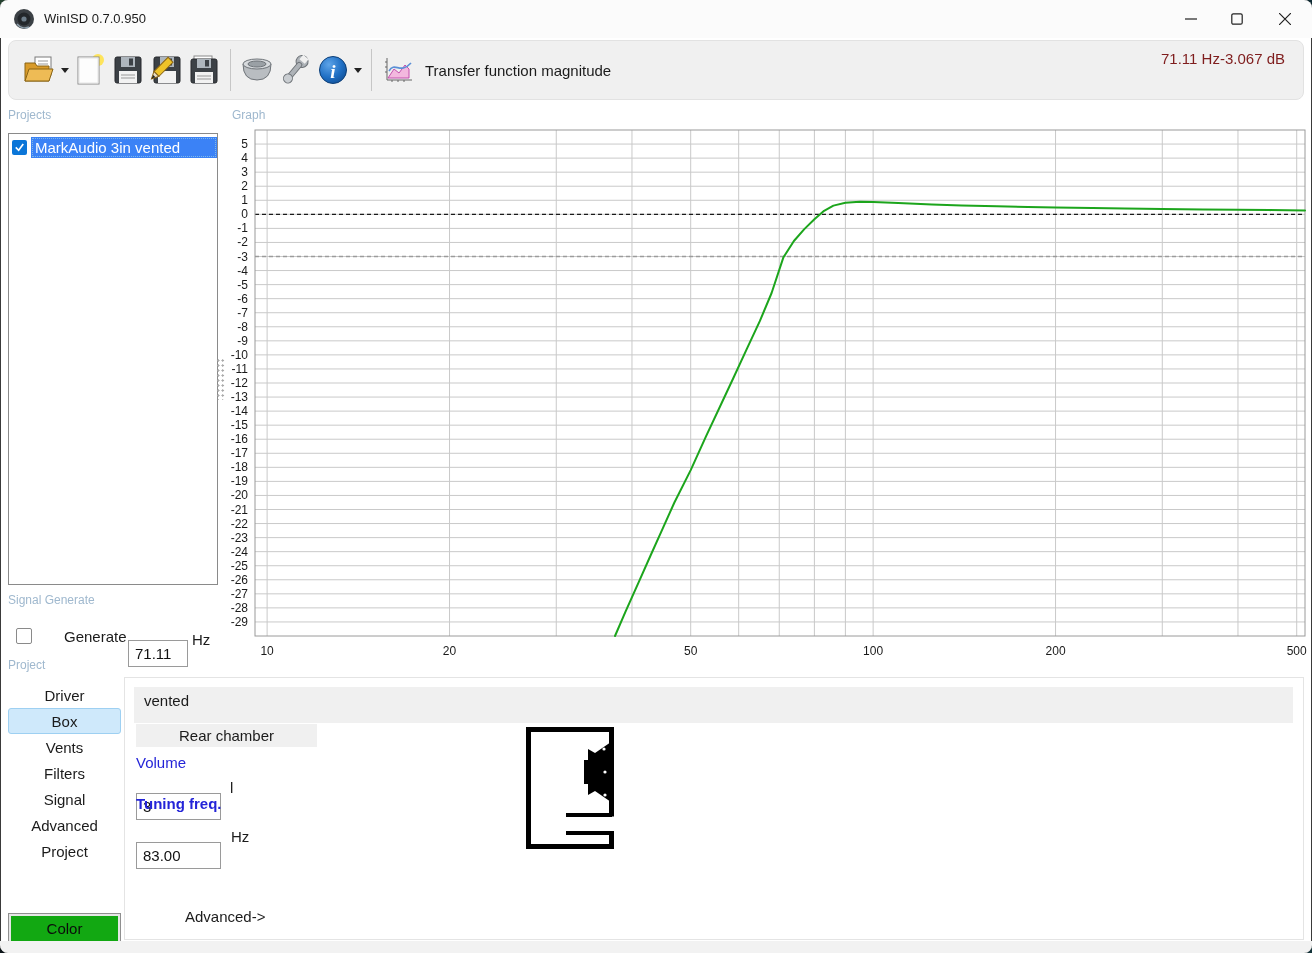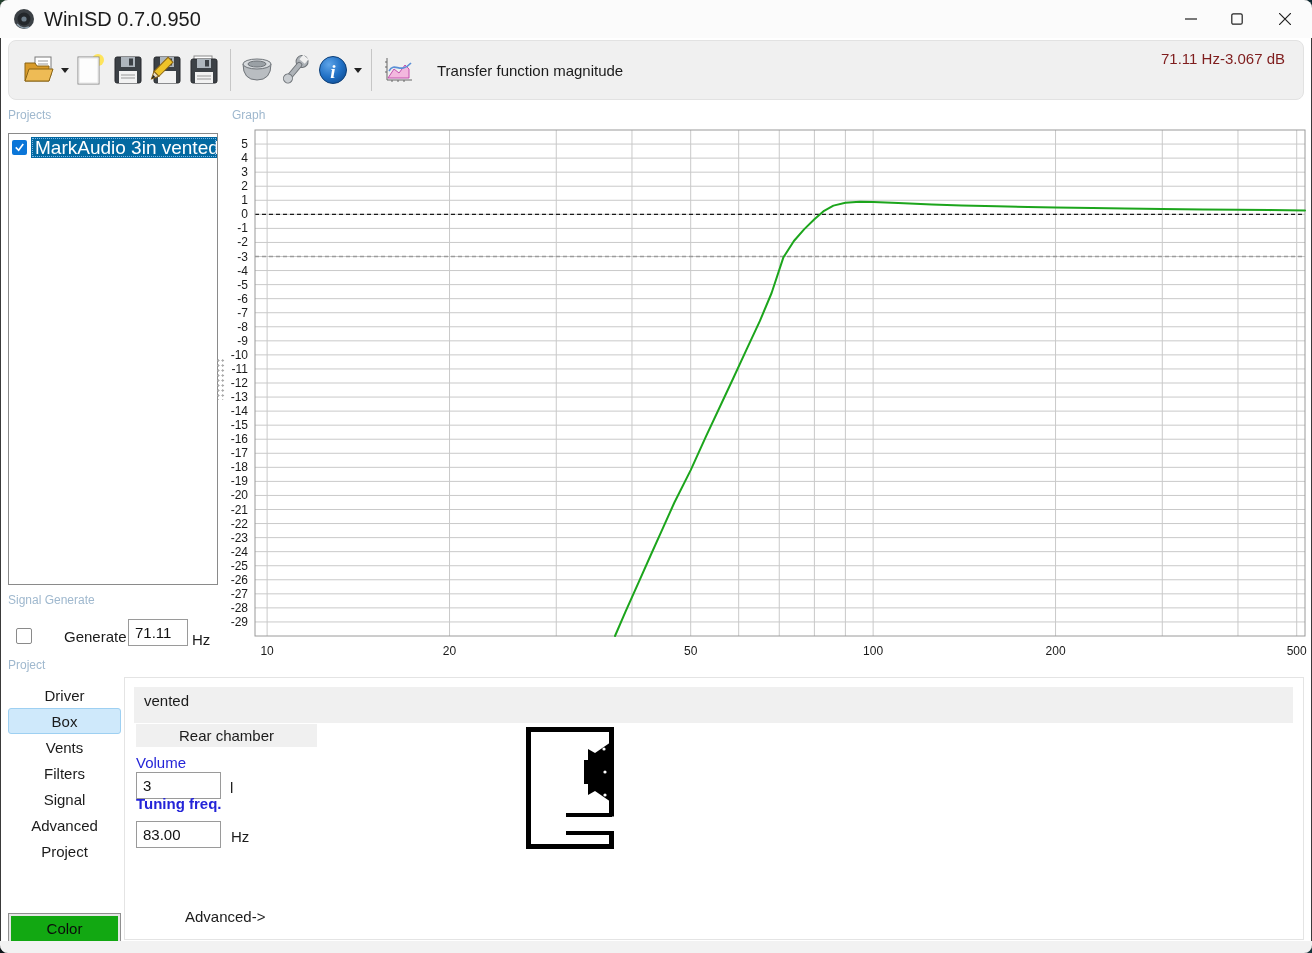"WinISD 0.7.0.950" .title-text { font-size: 20px -> 13px }
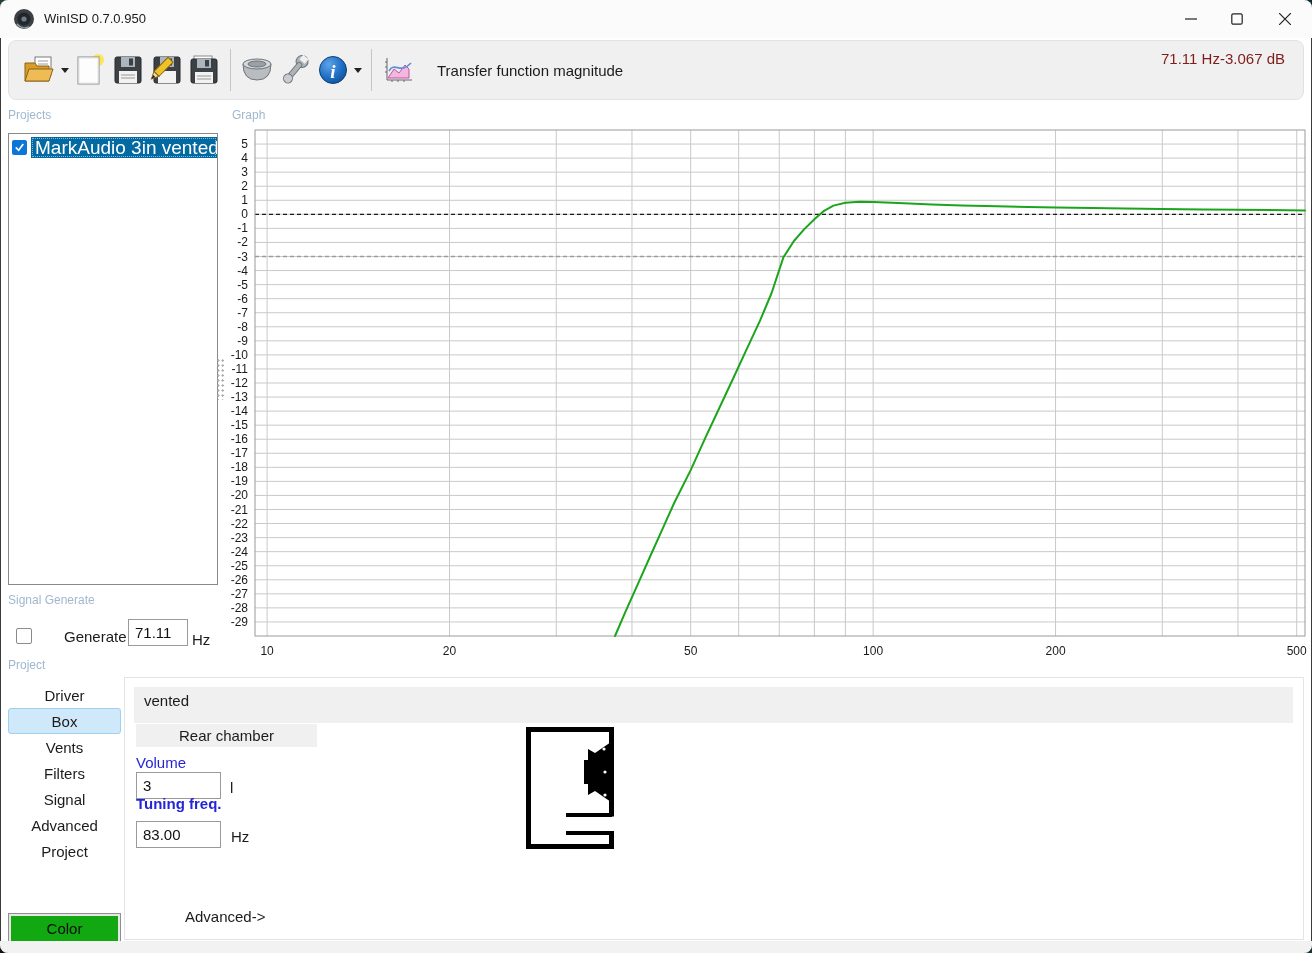"Transfer function magnitude" .tb-label { margin-left: 20px -> 8px }
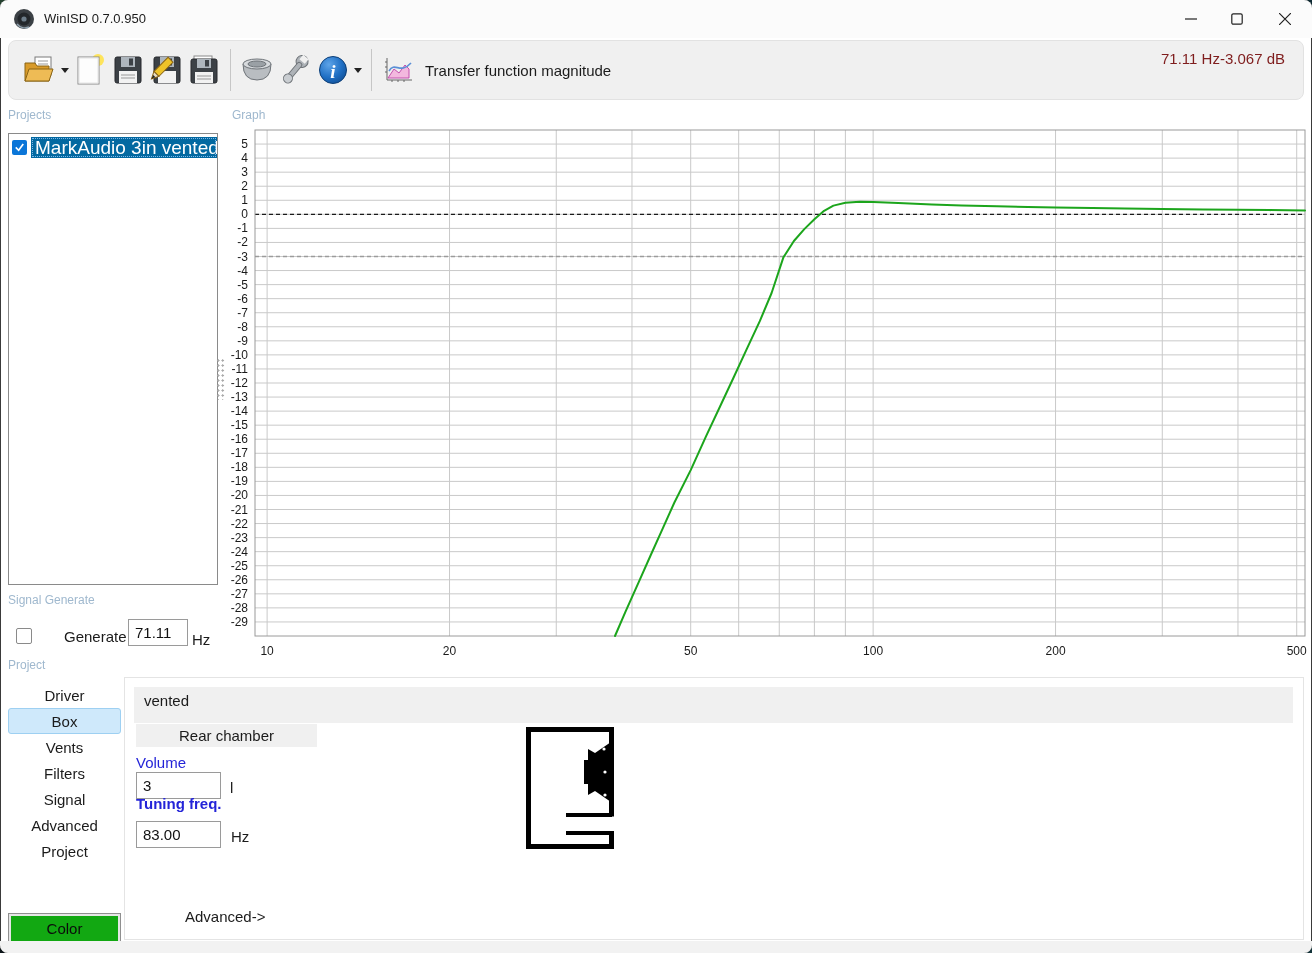"MarkAudio 3in vented" .proj-name { background: #0369a1 -> #3b82f6; font-size: 19px -> 15px }
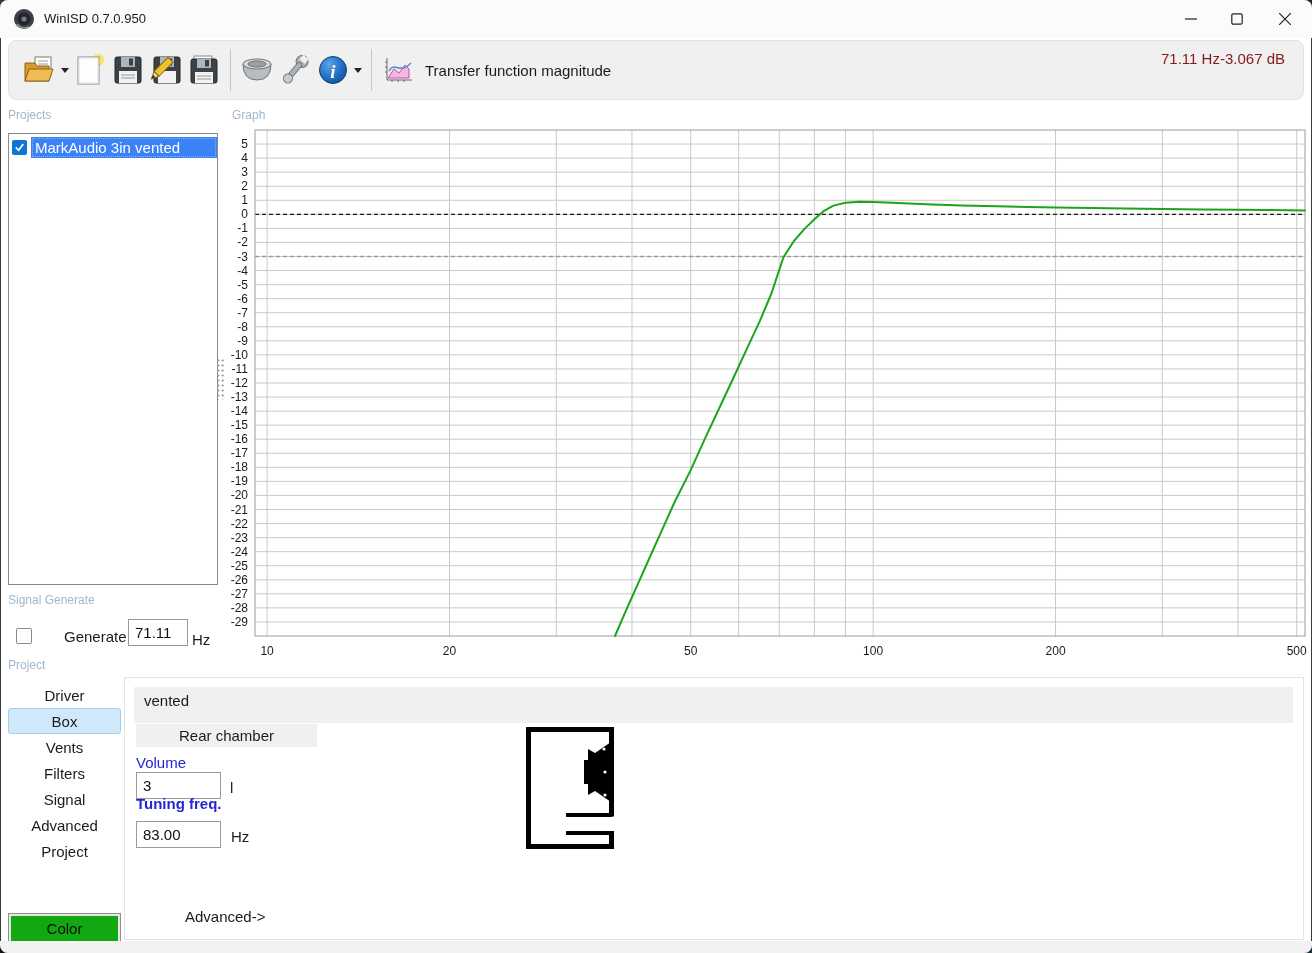"71.11" .text-input { margin-top: none -> 21px }
